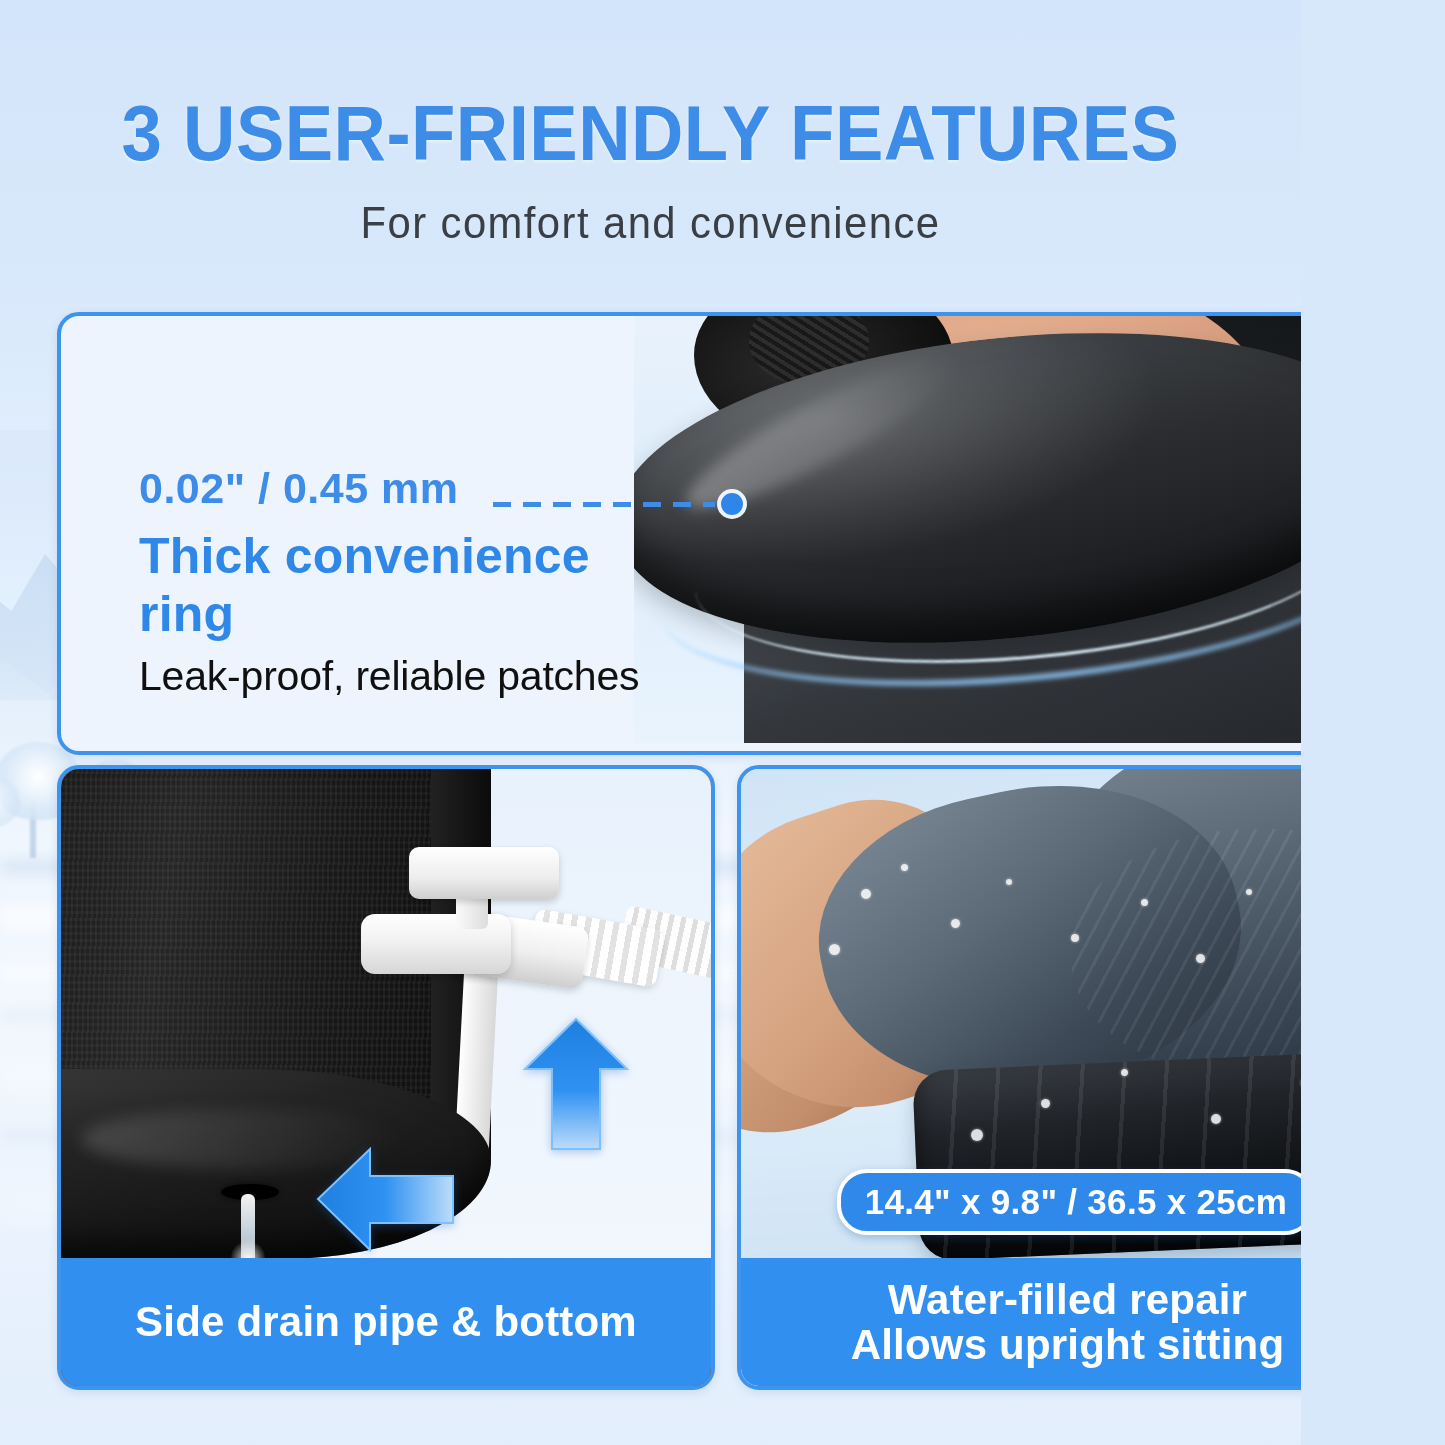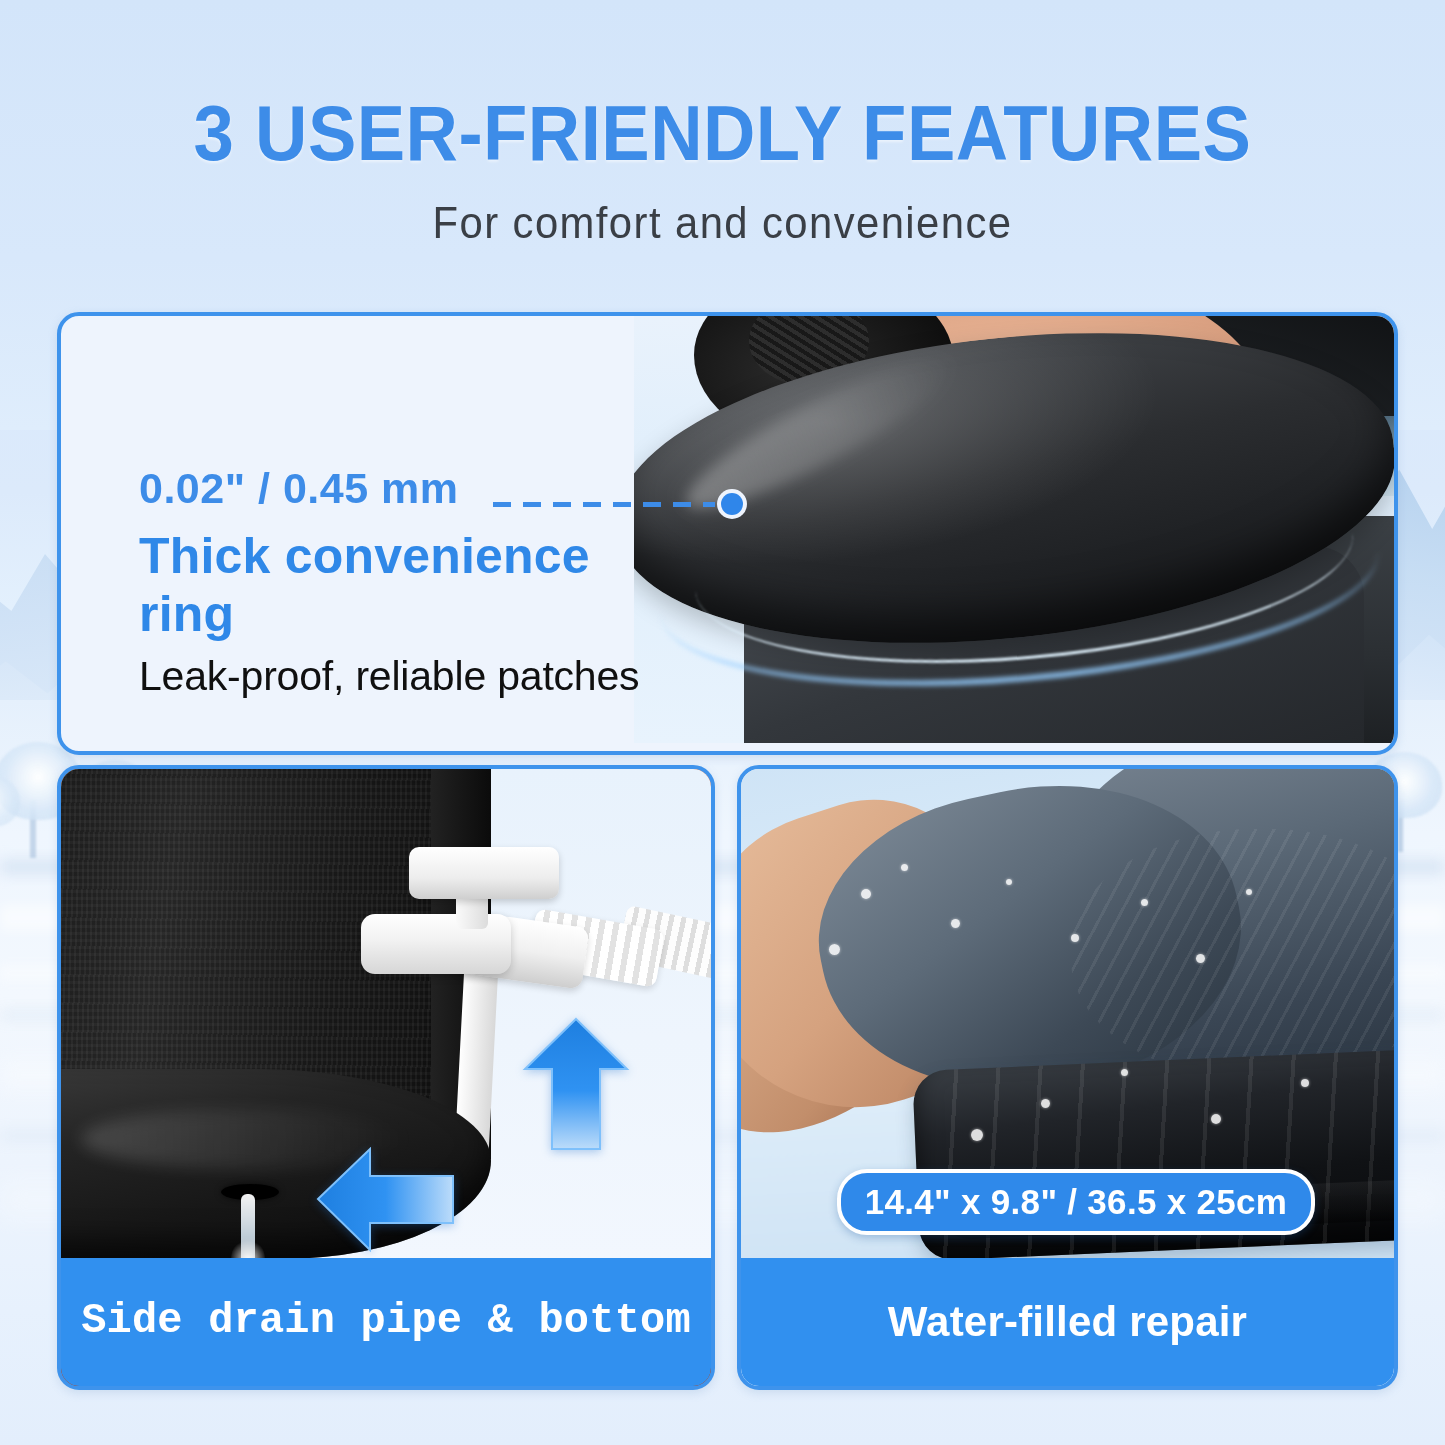"3 USER-FRIENDLY FEATURES" .stage { width: 1445px -> 1301px }
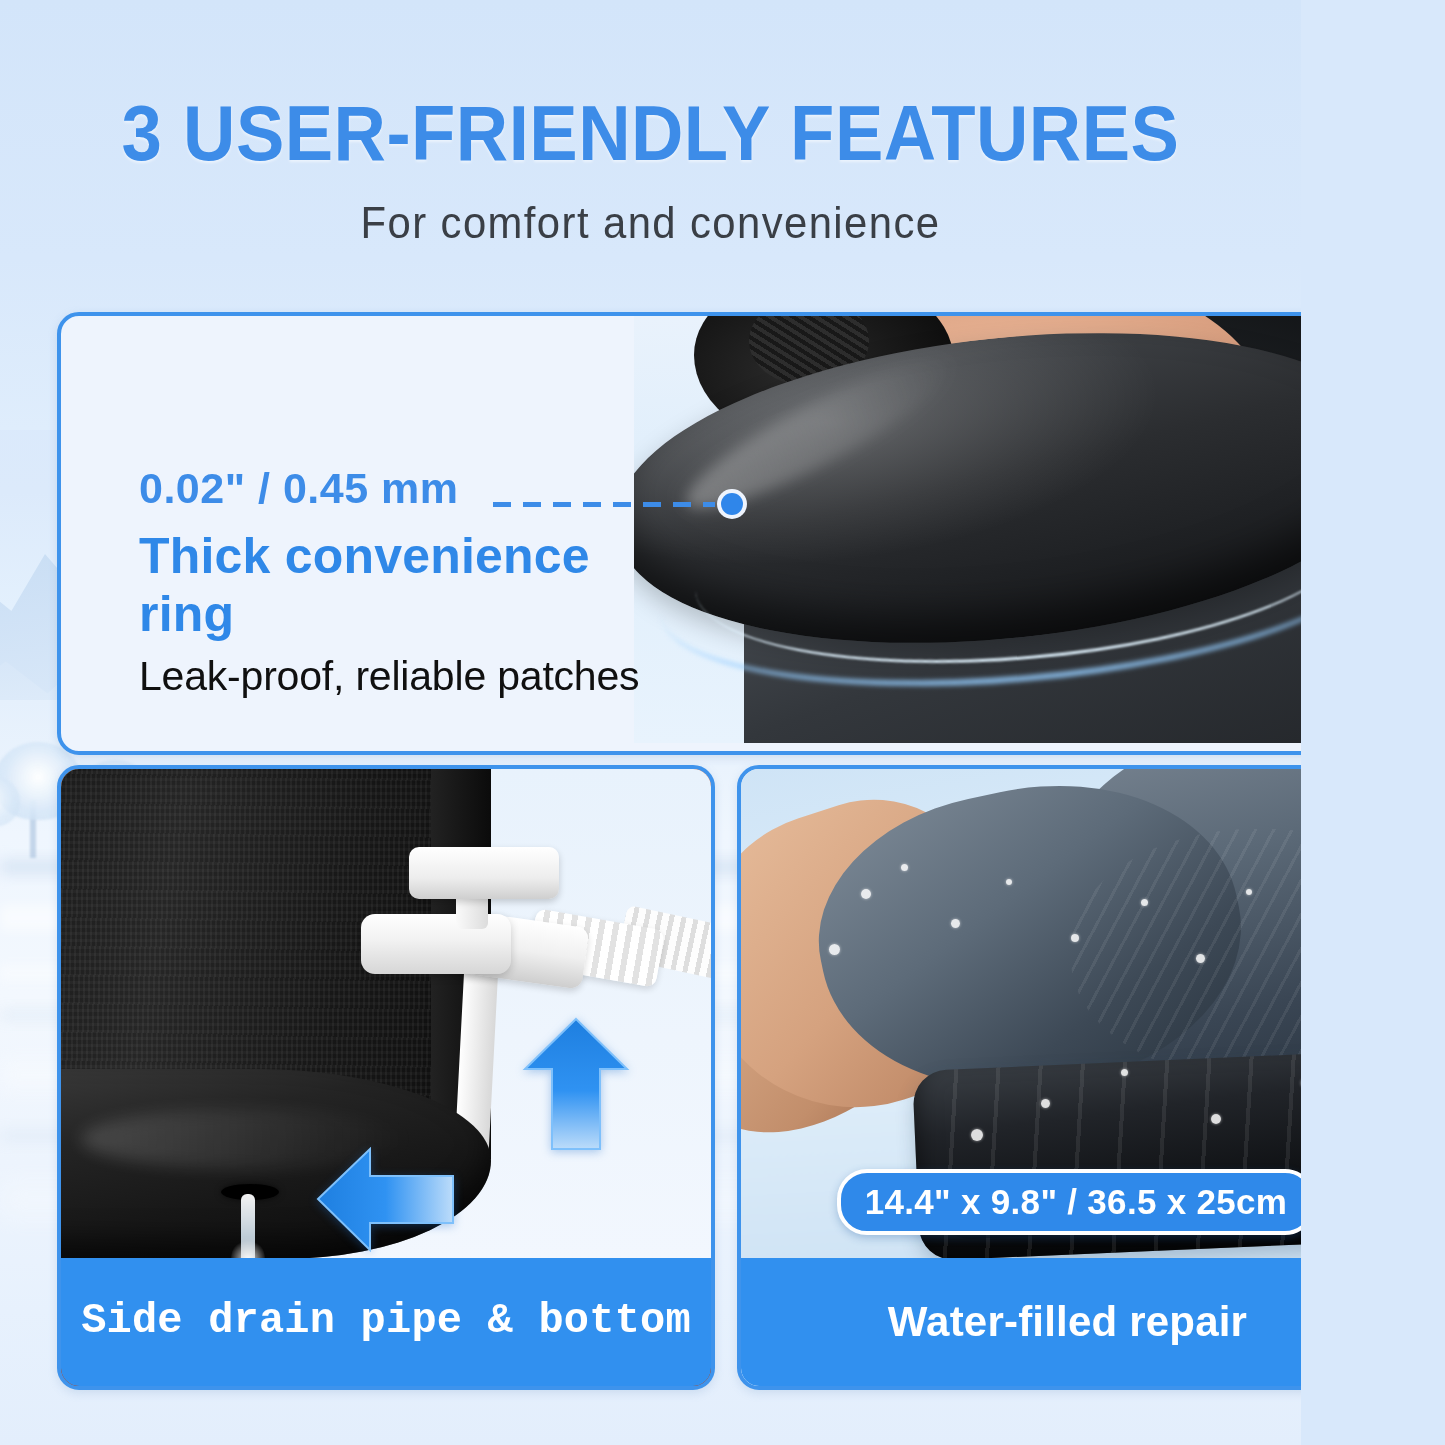"Side drain pipe & bottom" #panel-bl { font-family: Liberation Mono, monospace -> none }
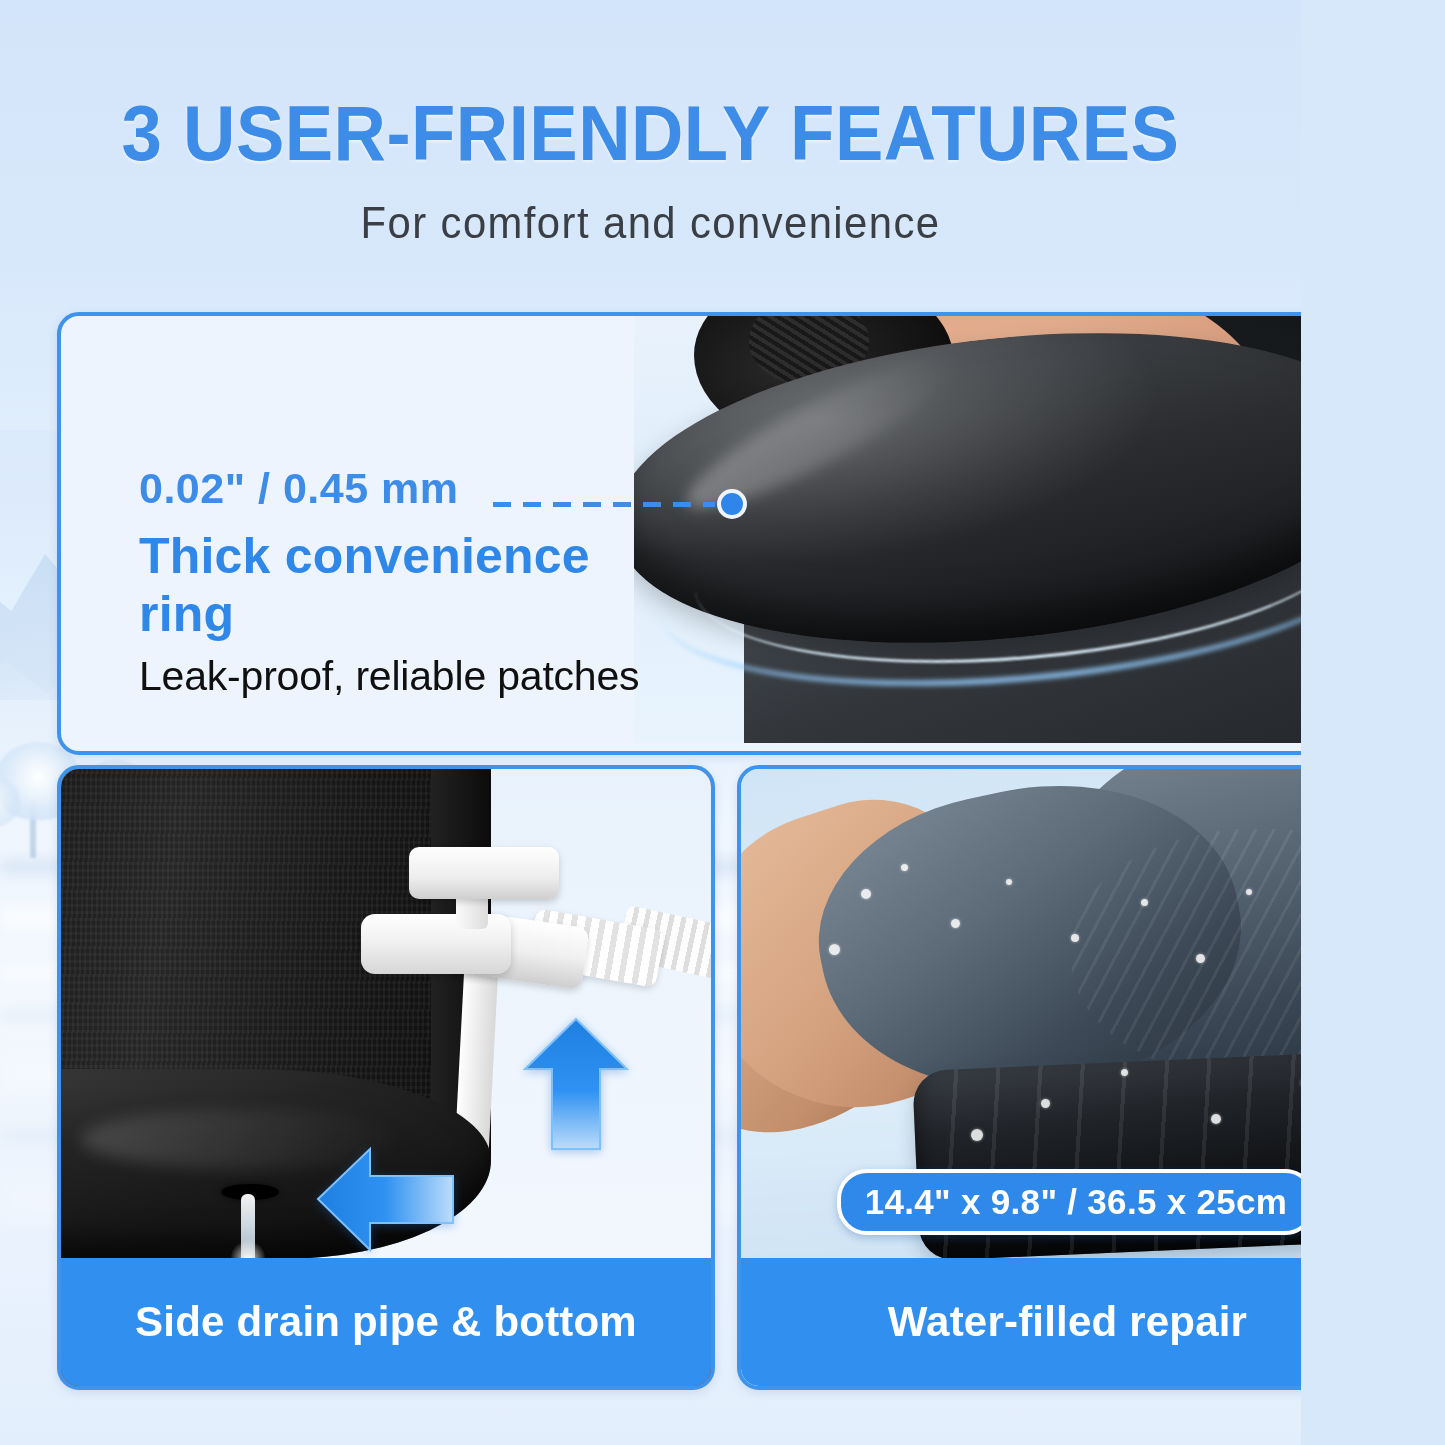"Allows upright sitting" div.cap-big { html: none -> <div>Allows upright sitting</div> }
